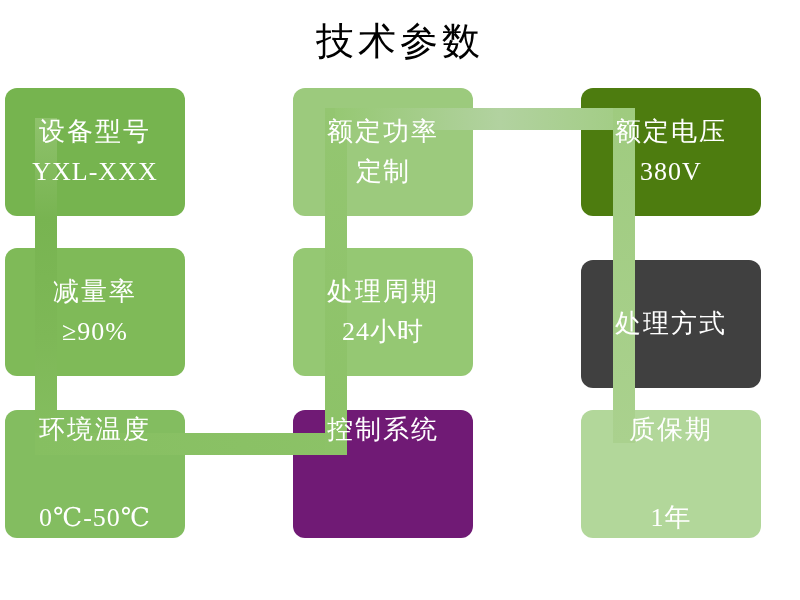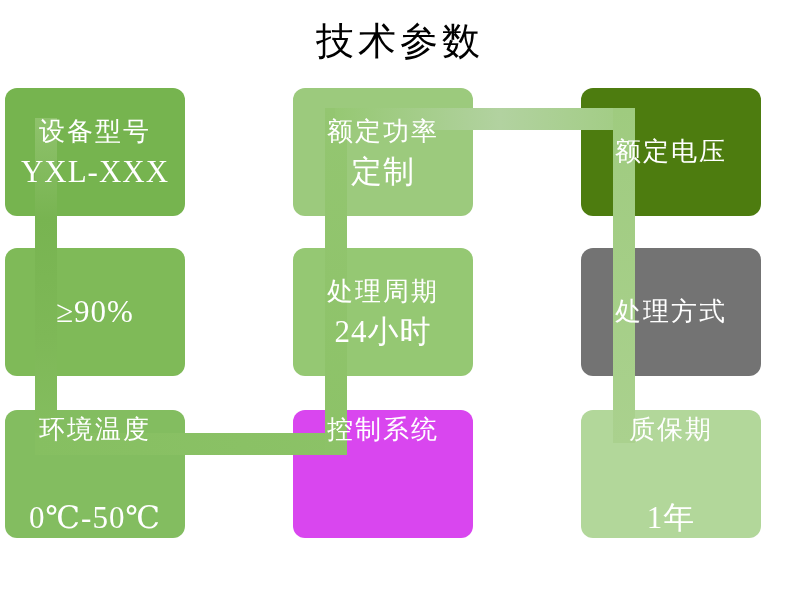"YXL-XXX" .box .value { font-size: 31px -> 26px }
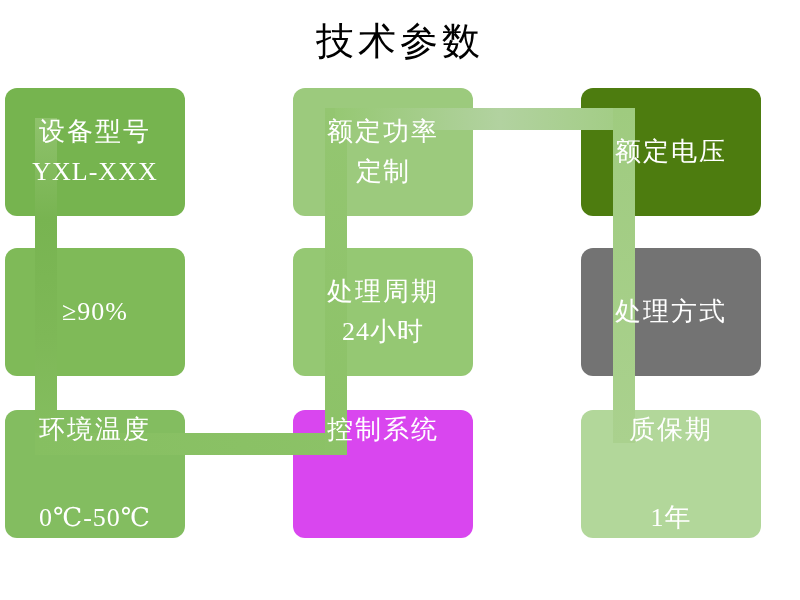"380V" div.value { html: none -> <div>380V</div> }
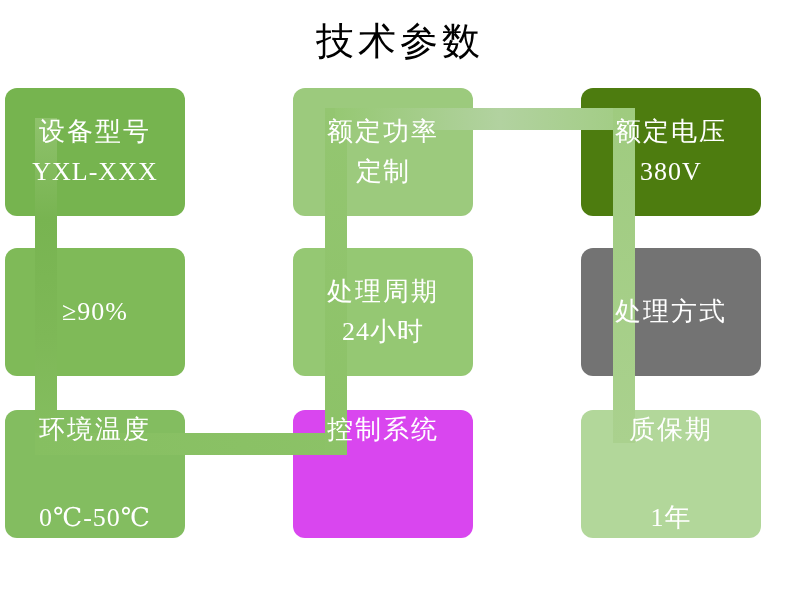"减量率" div.label { html: none -> <div>减量率</div> }
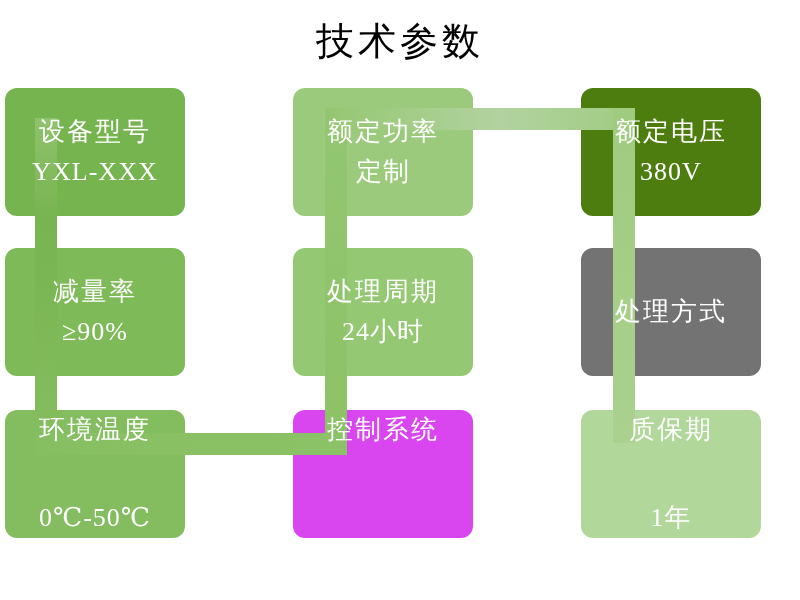"处理方式" div.box { background-color: #737373 -> #404040; margin-top: none -> 12px }
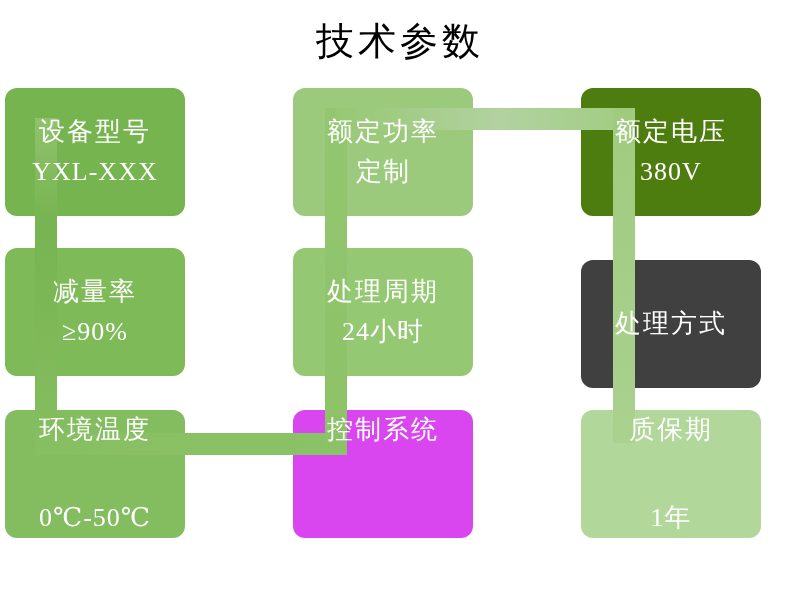"控制系统" div.box { background-color: #d946ef -> #701a75 }
